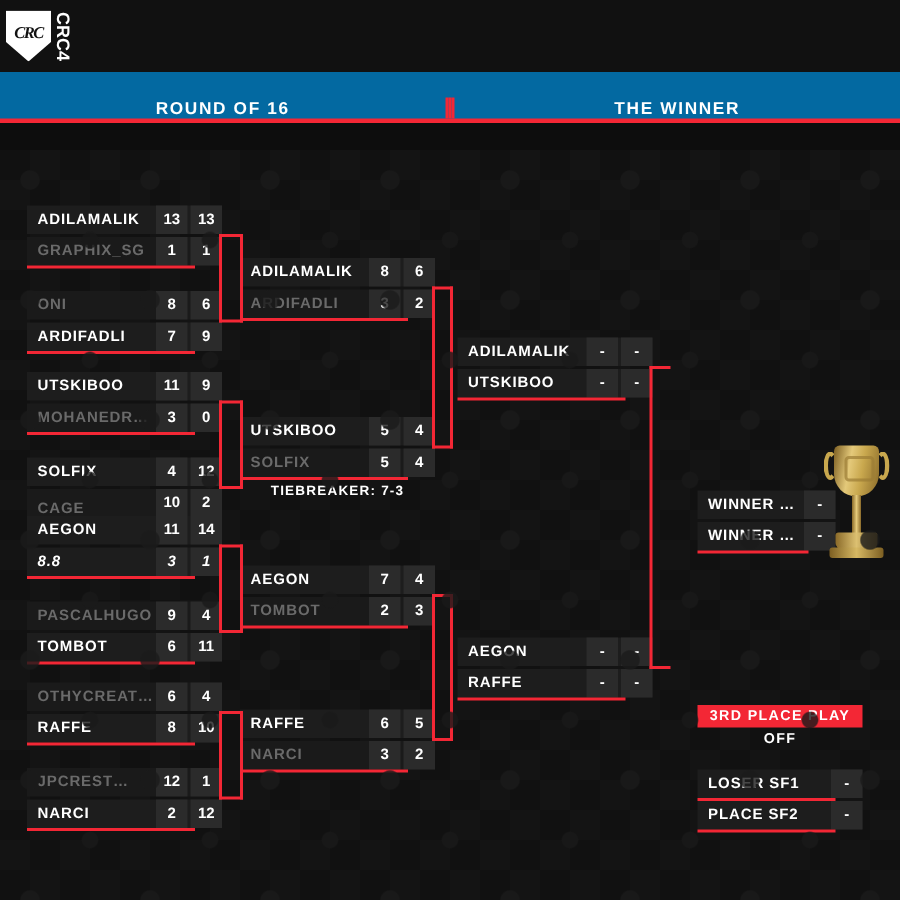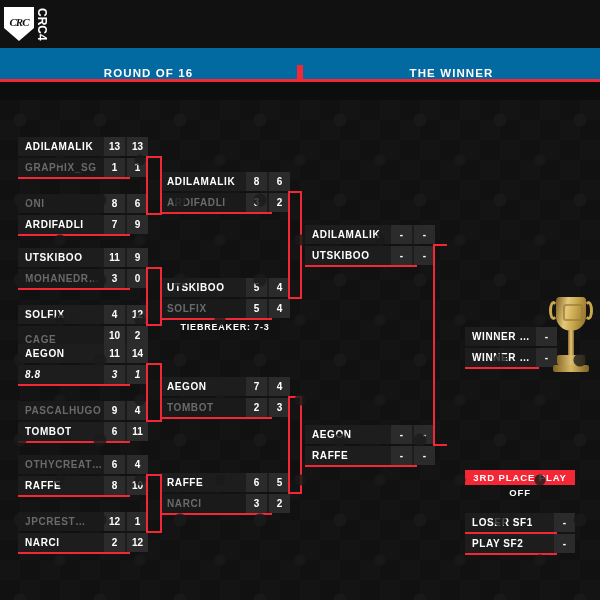"PLAY SF2" div.tname { text: PLAY -> PLACE }
